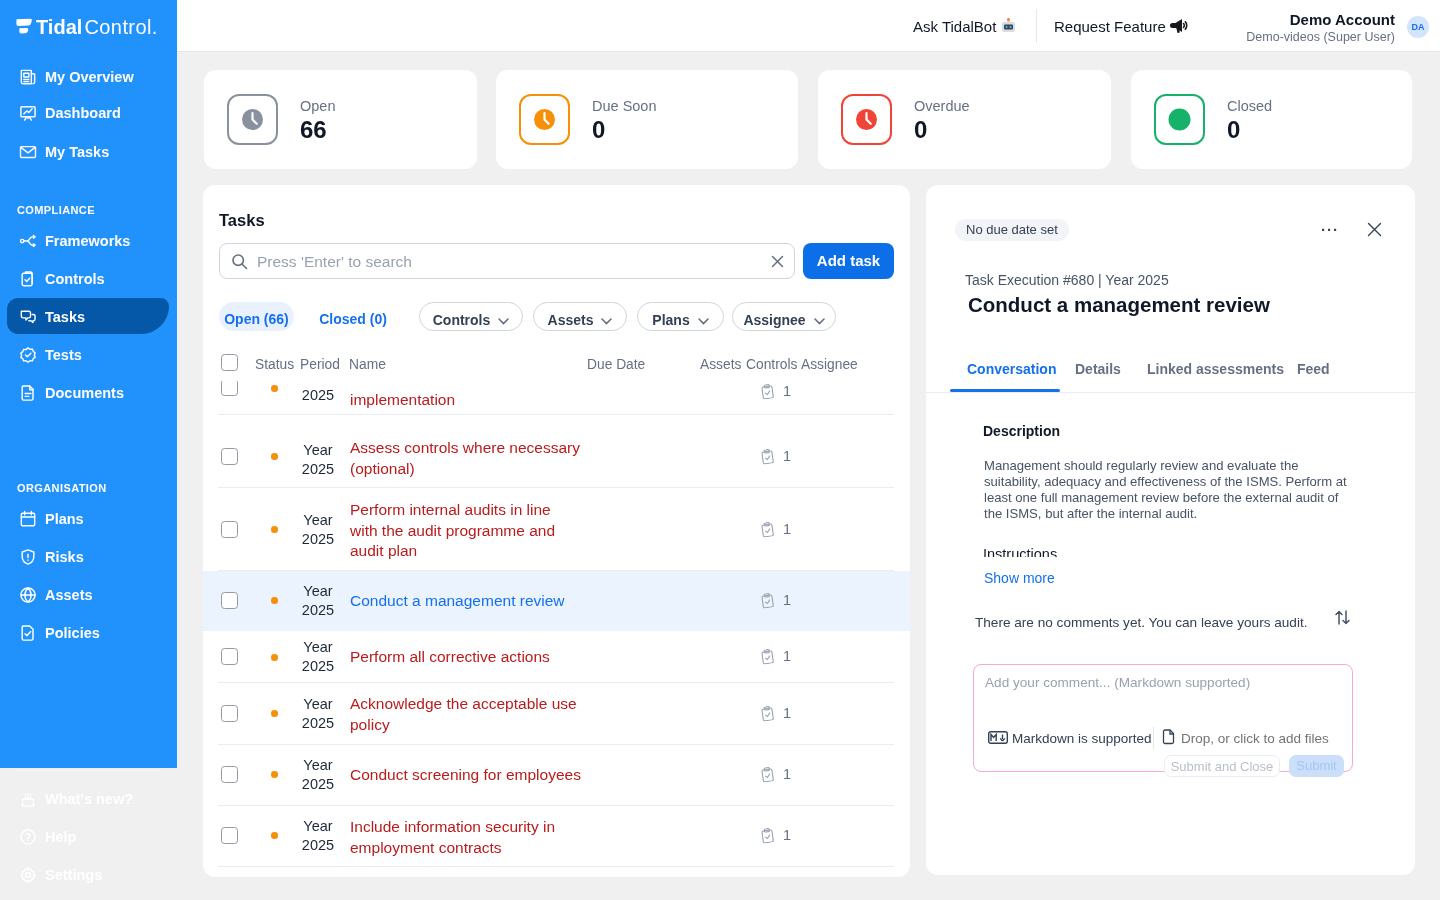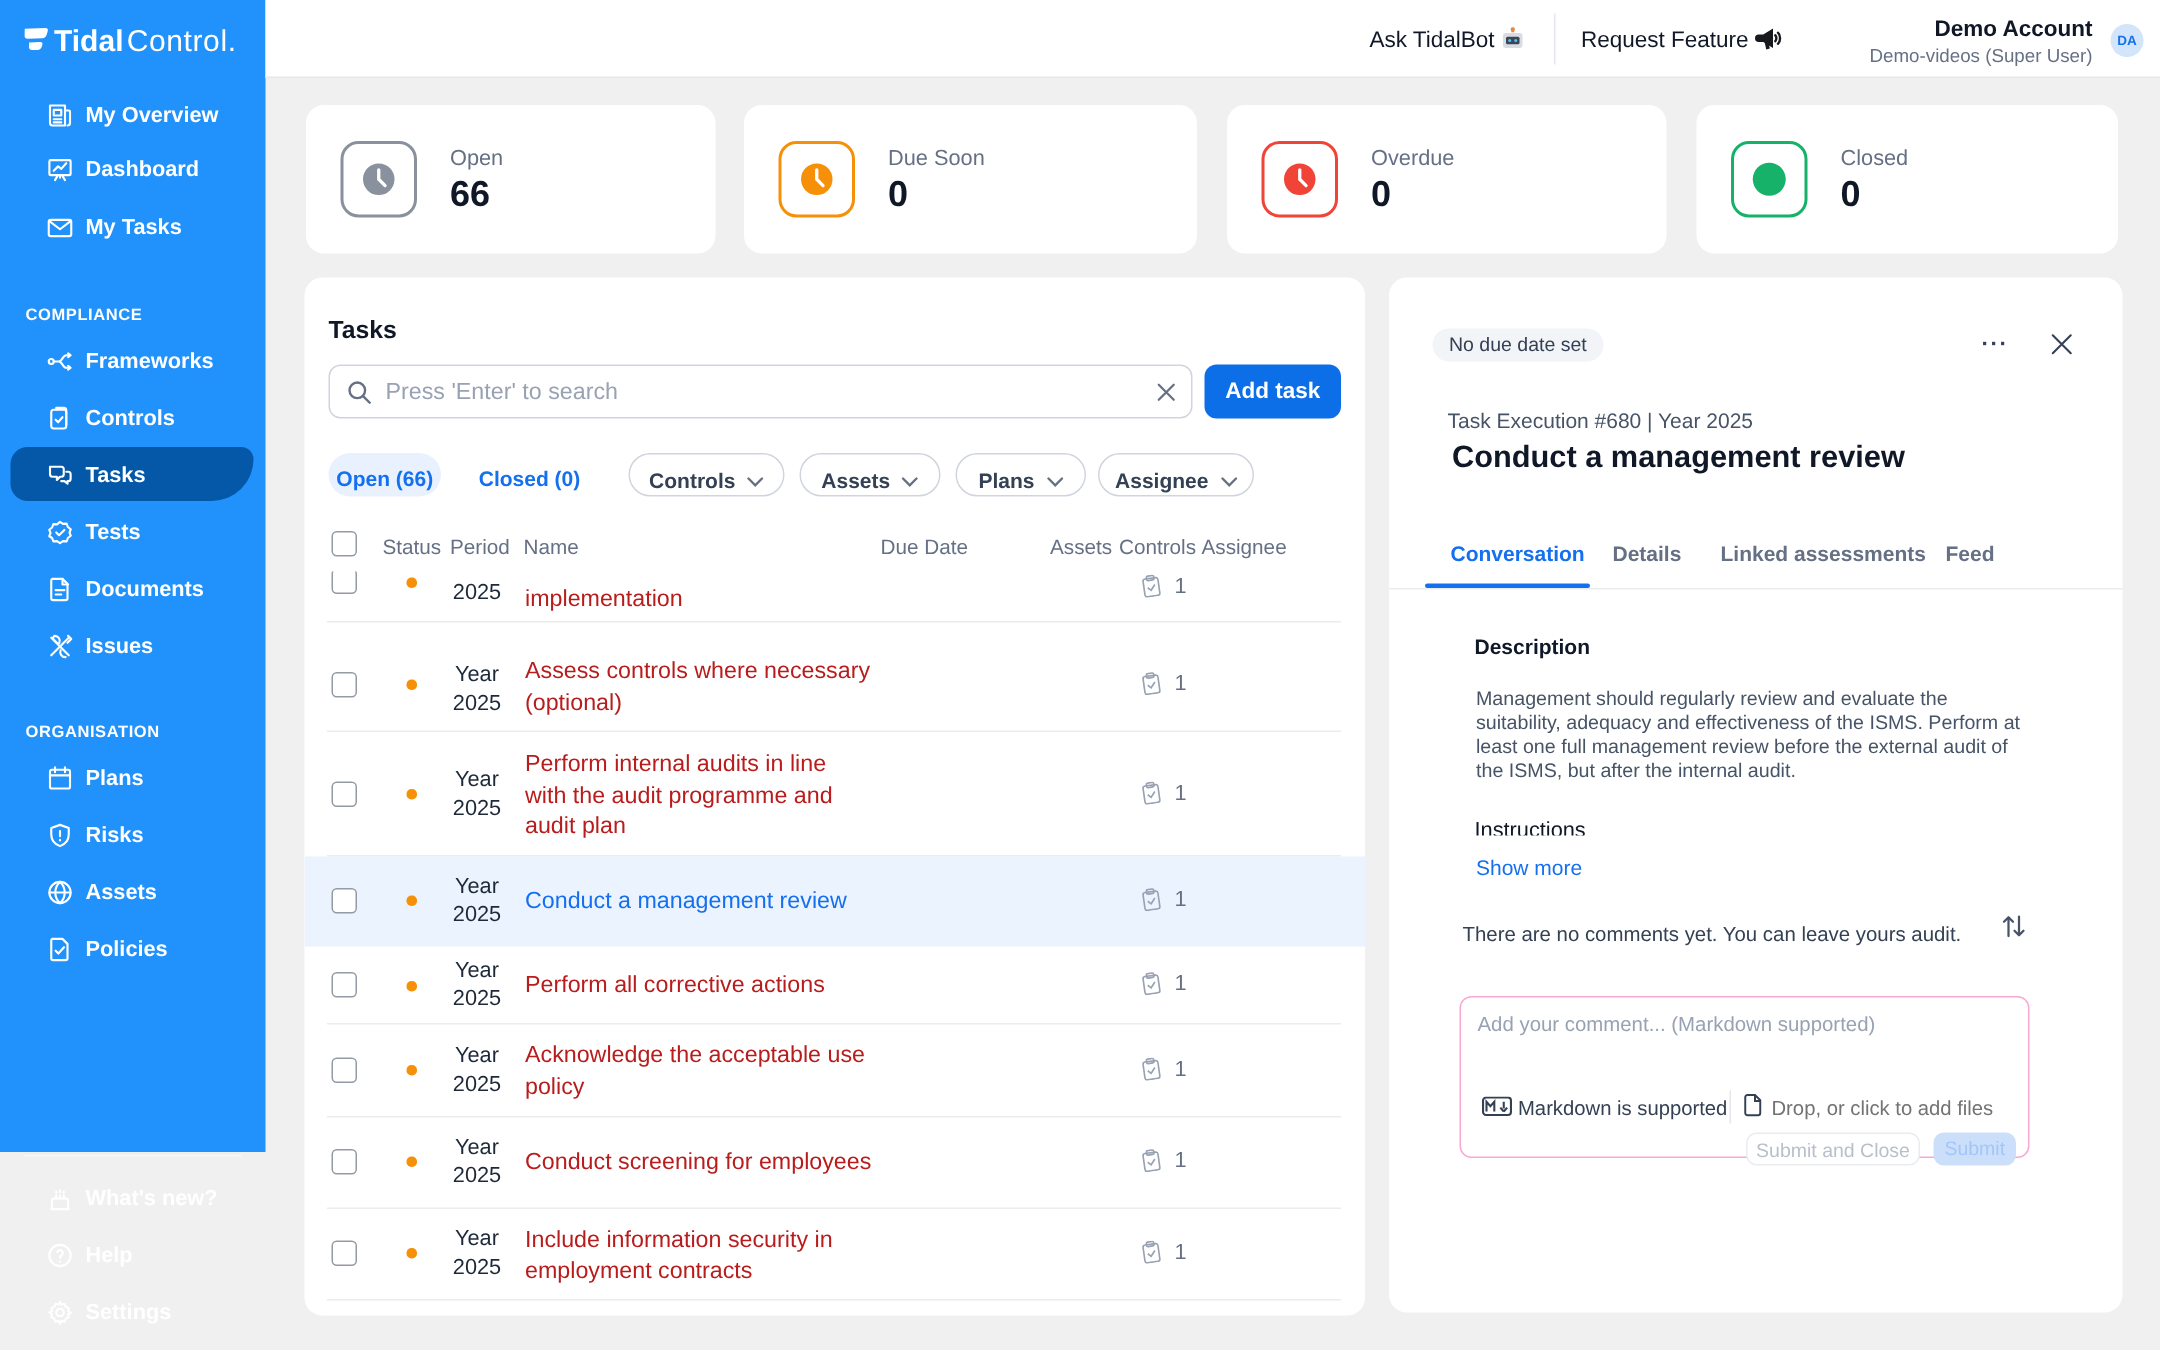"My Overview" .navitem { margin-left: 12px -> none }
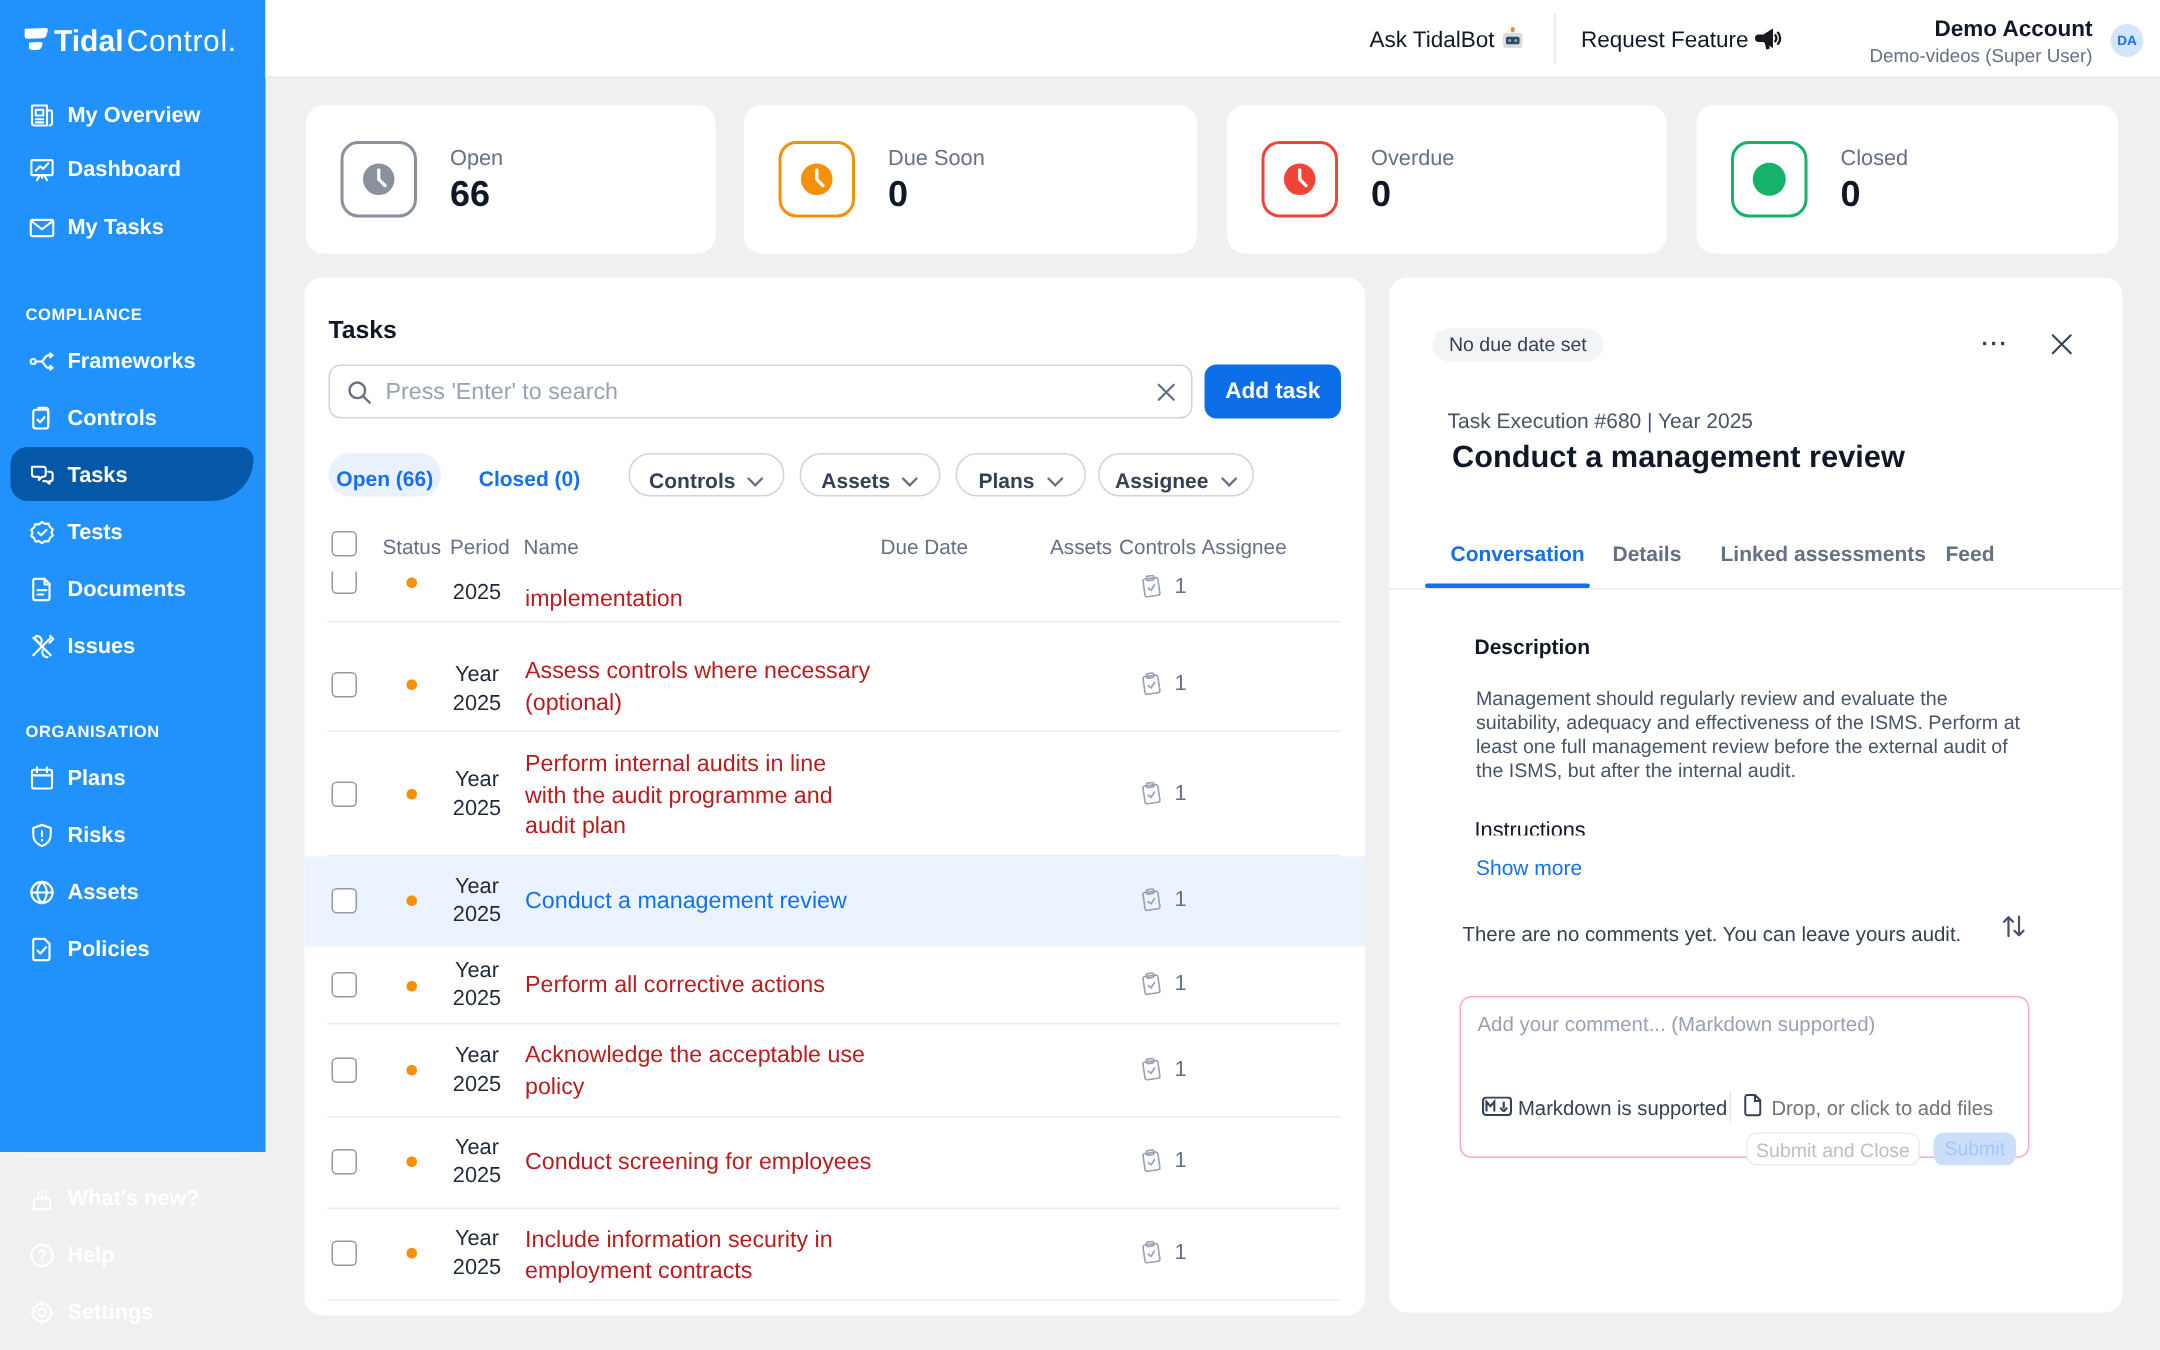"Issues" div.navitem { html: <div> <svg> <path></path> <path></path> <path></path> </svg> <div>Issues</div> </div> -> none }
